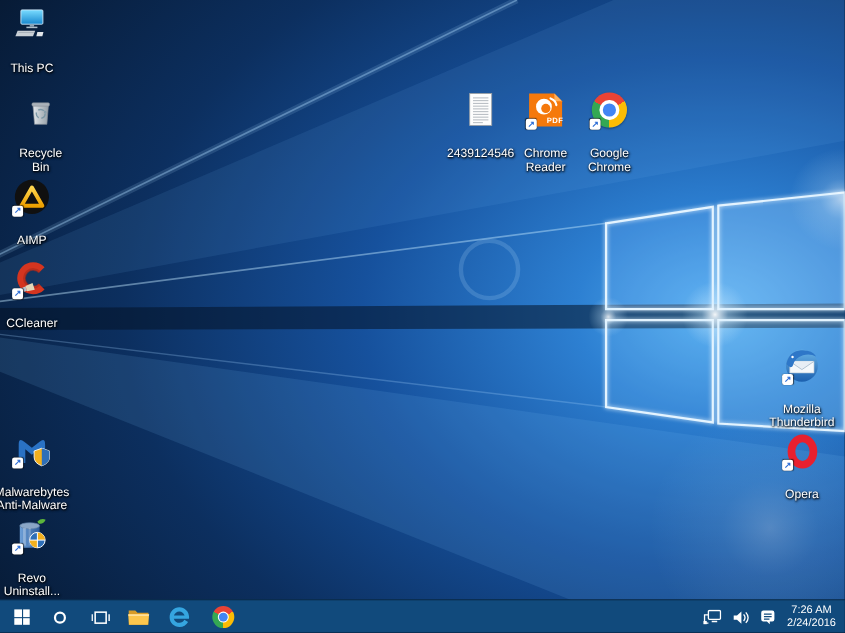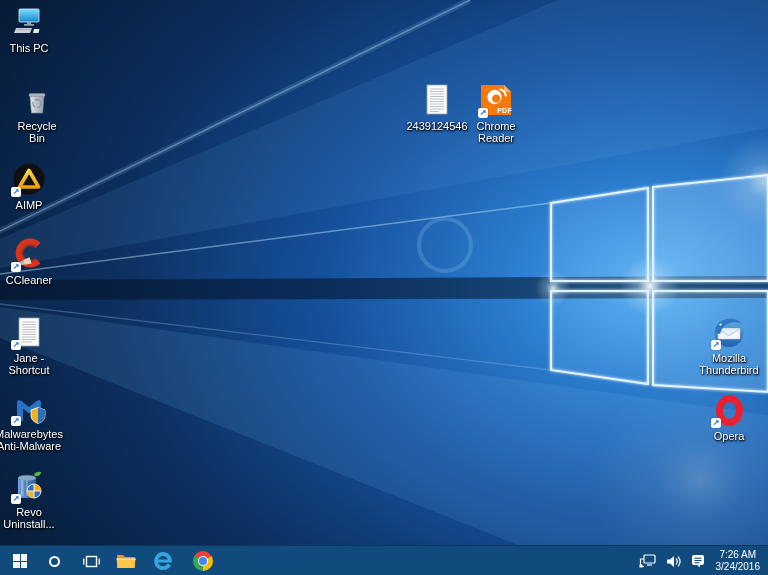"This PC" .dlabel { margin-top: 2px -> 16px }
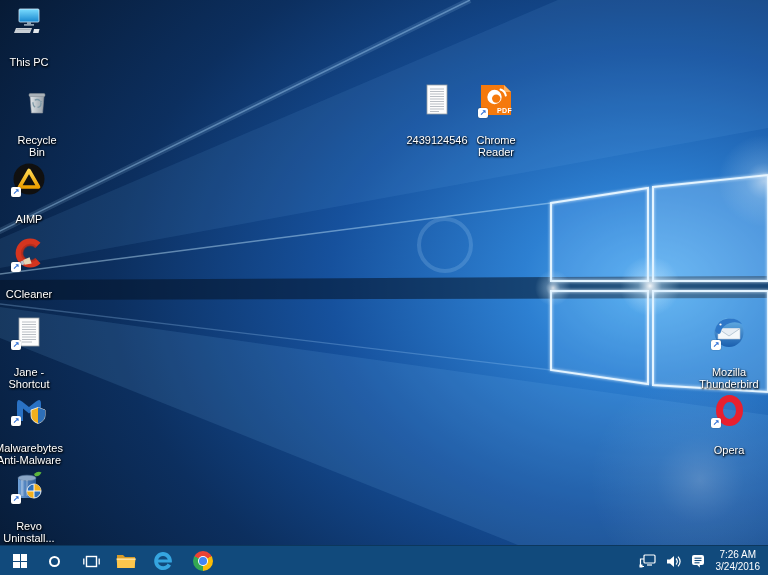"Google" div.dicon { html: none -> <div> <div> <div></div> <span></span> </div> <div>Google Chrome</div> </div> }
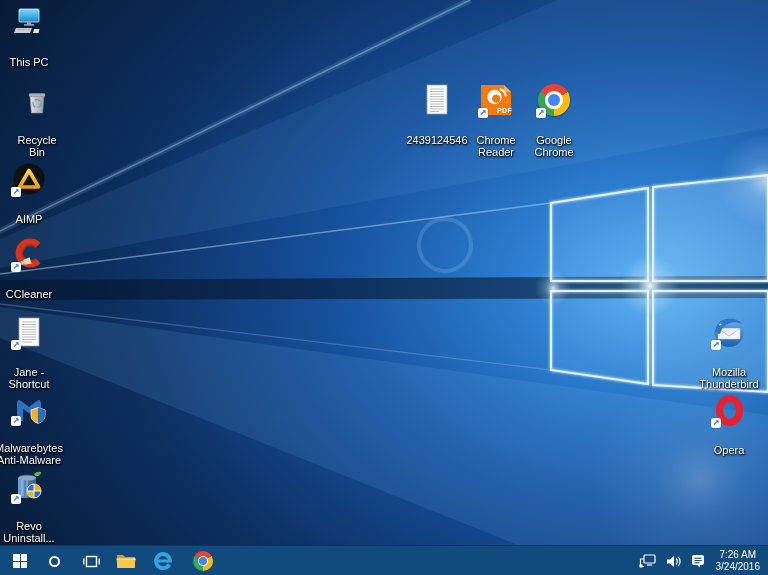"Jane -" div.dicon { html: <div> <div> <svg> <rect></rect> <path></path> </svg> <span></span> </div> <div>Jane - Shortcut</div> </div> -> none }
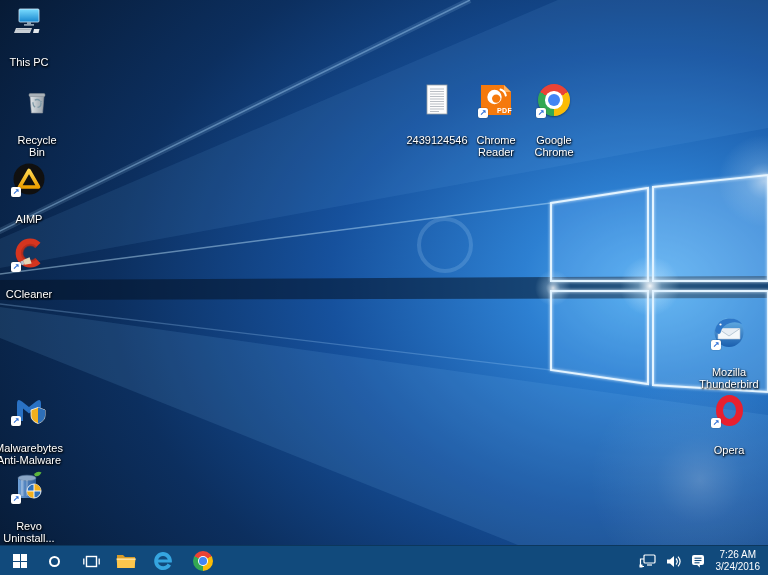"3/24/2016" div { text: 3/24/2016 -> 2/24/2016 }
